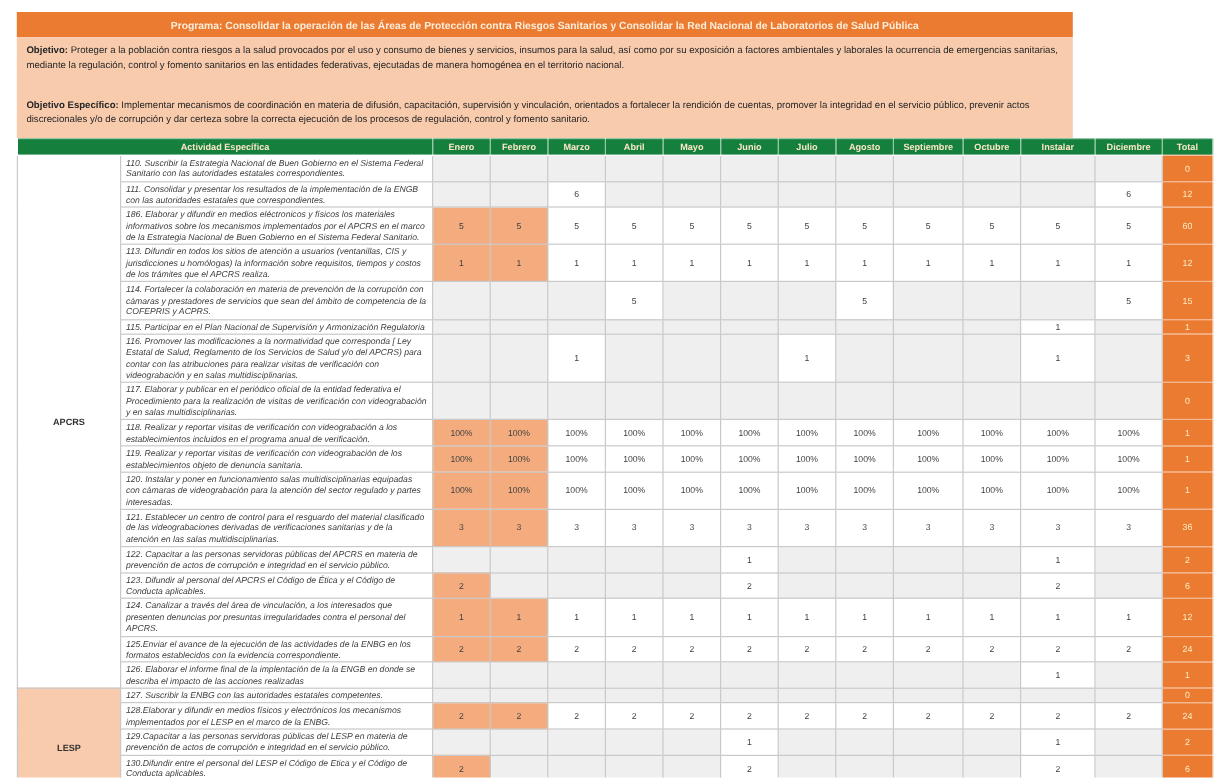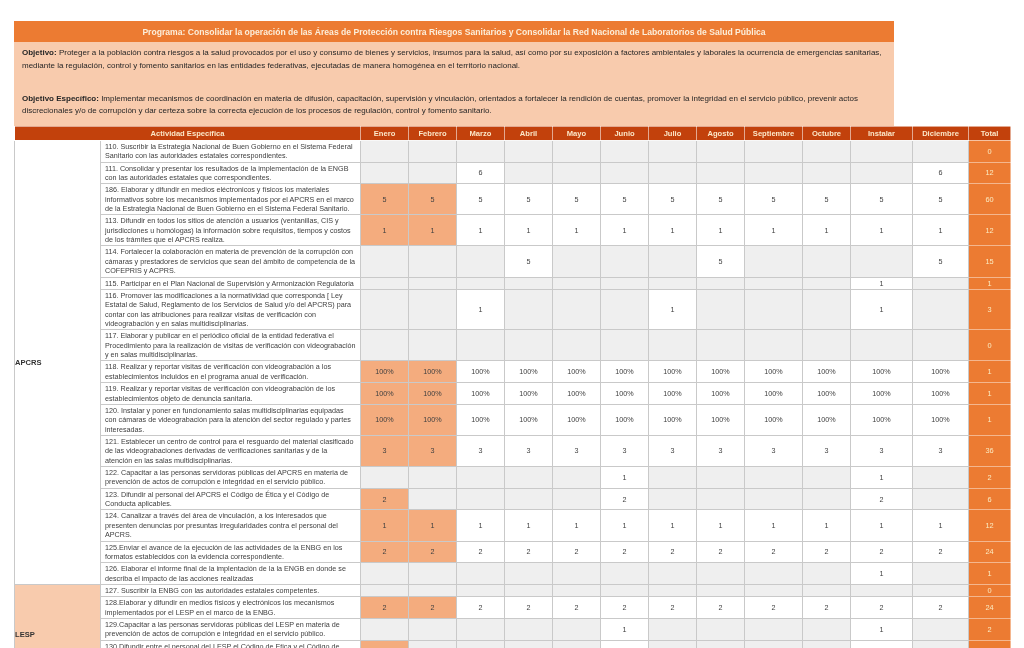"Programa: Consolidar la operación de" #page { padding: 21px 14px 0 14px -> 10px 14px 0 14px }
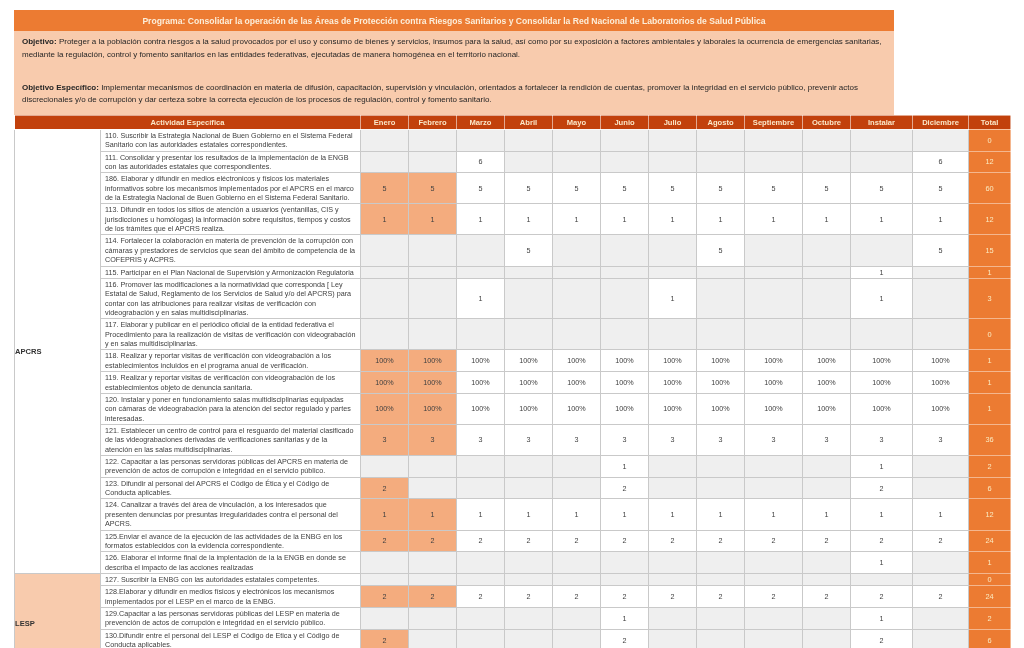"Actividad Específica" thead th { background: #c2410c -> #15803d }
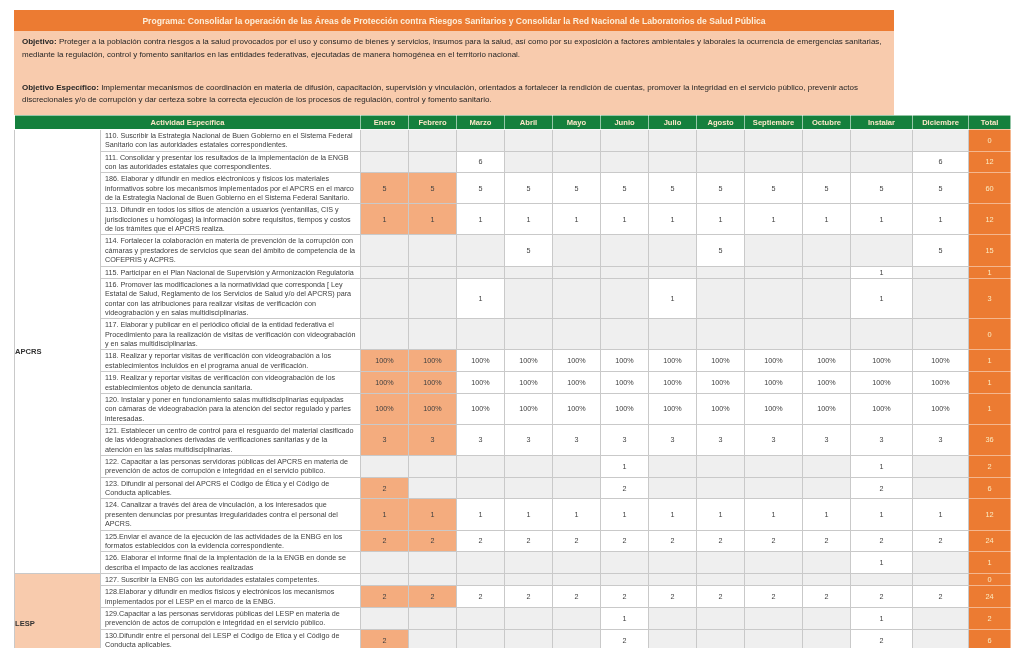"110. Suscribir la Estrategia Nacional" td.act { font-style: none -> italic }
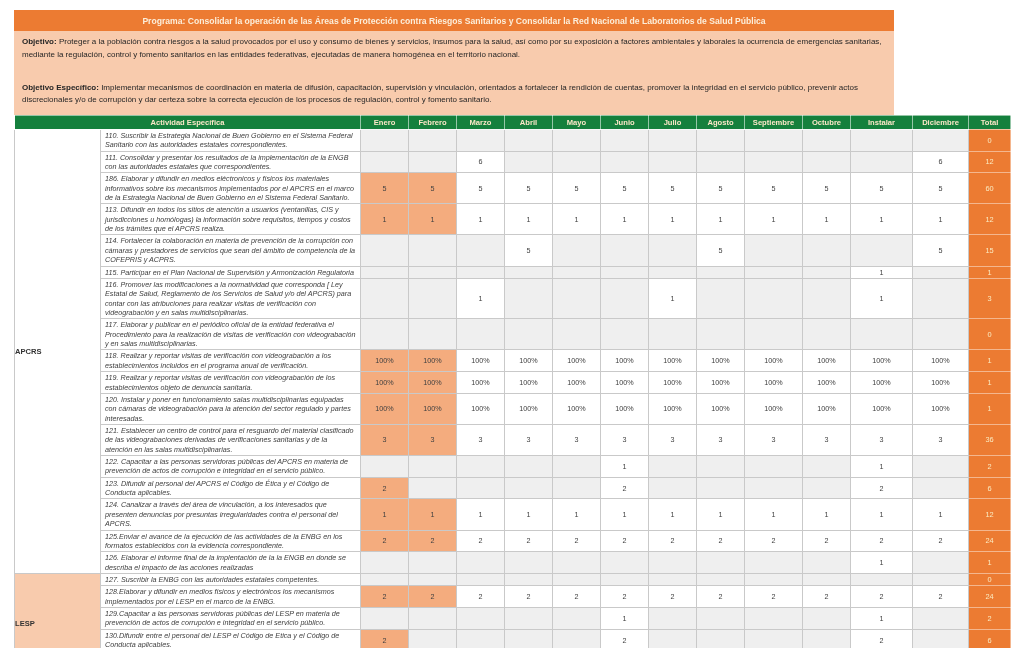"APCRS" td.group { text-align: left -> center }
